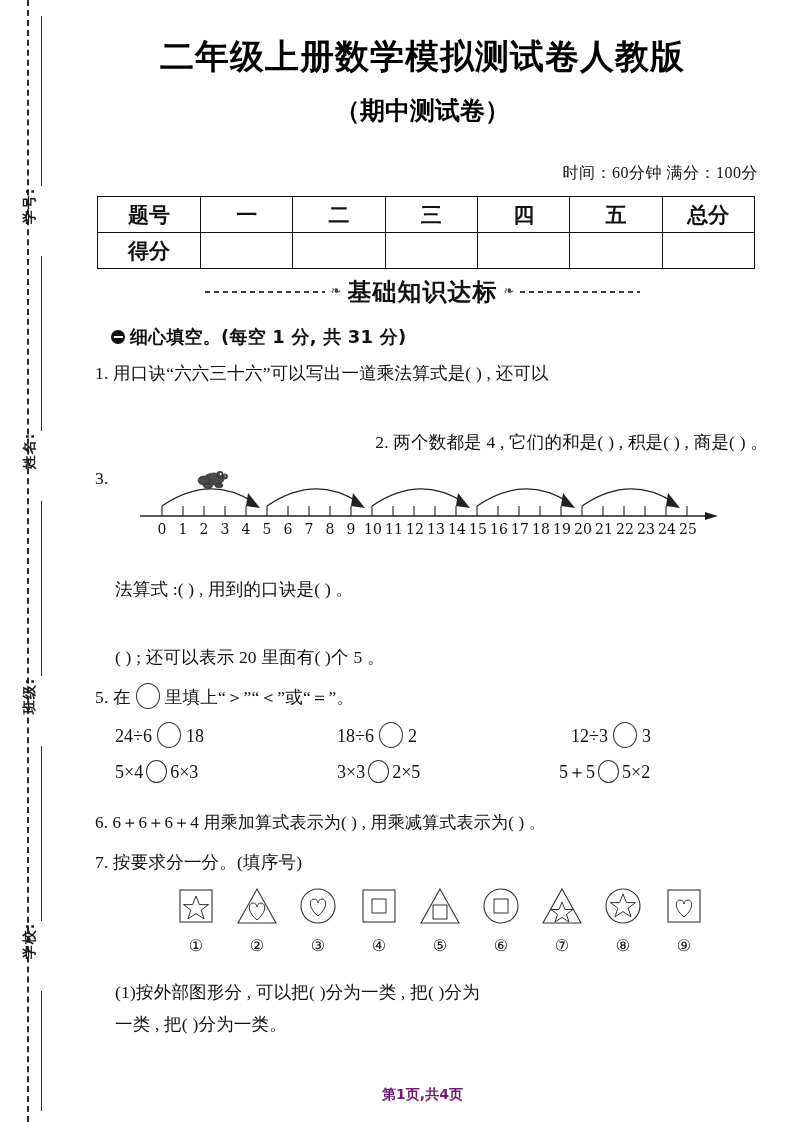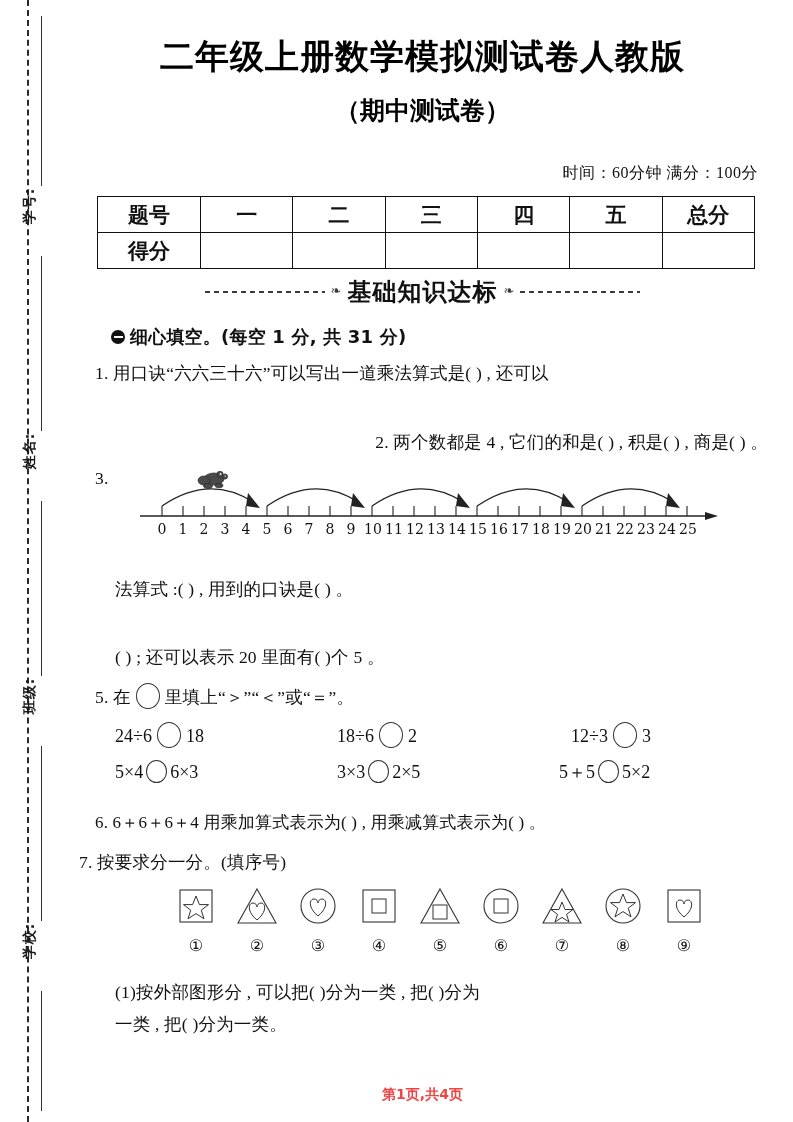"7. 按要求分一分。(填序号)" div.q { left: 19px -> 35px }
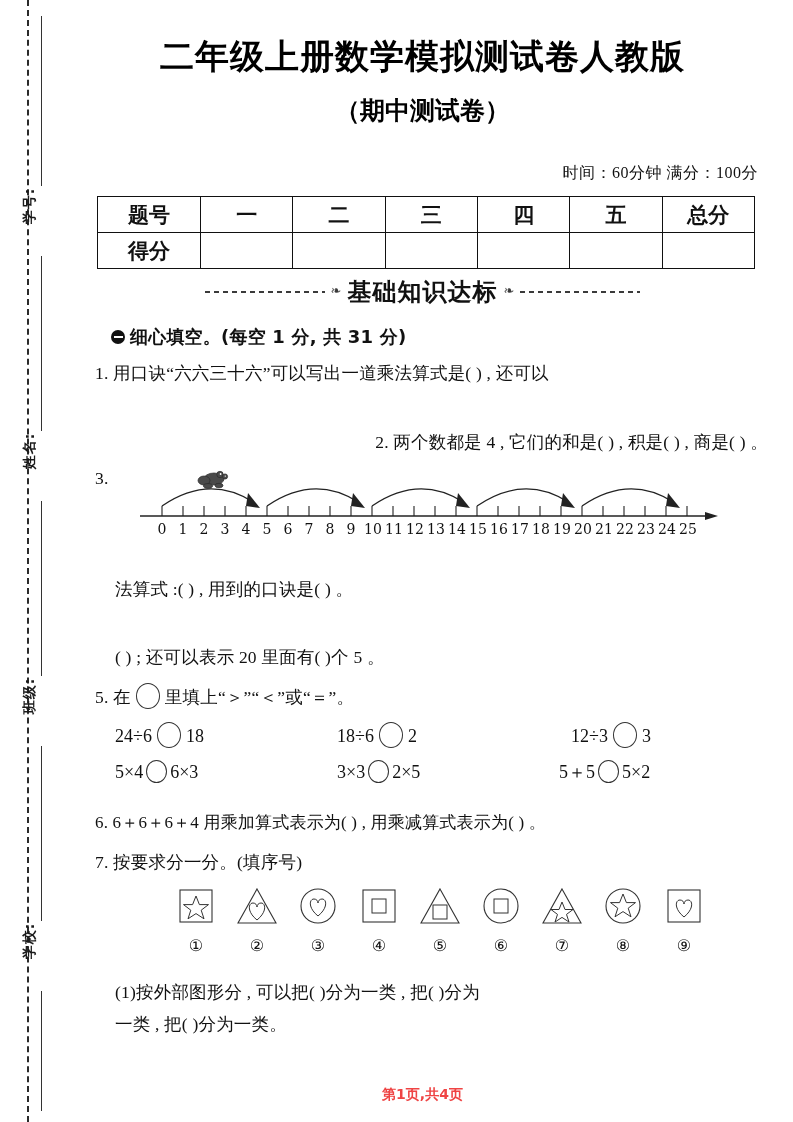"第1页,共4页" .footer-page { color: #ef4444 -> #701a75 }
